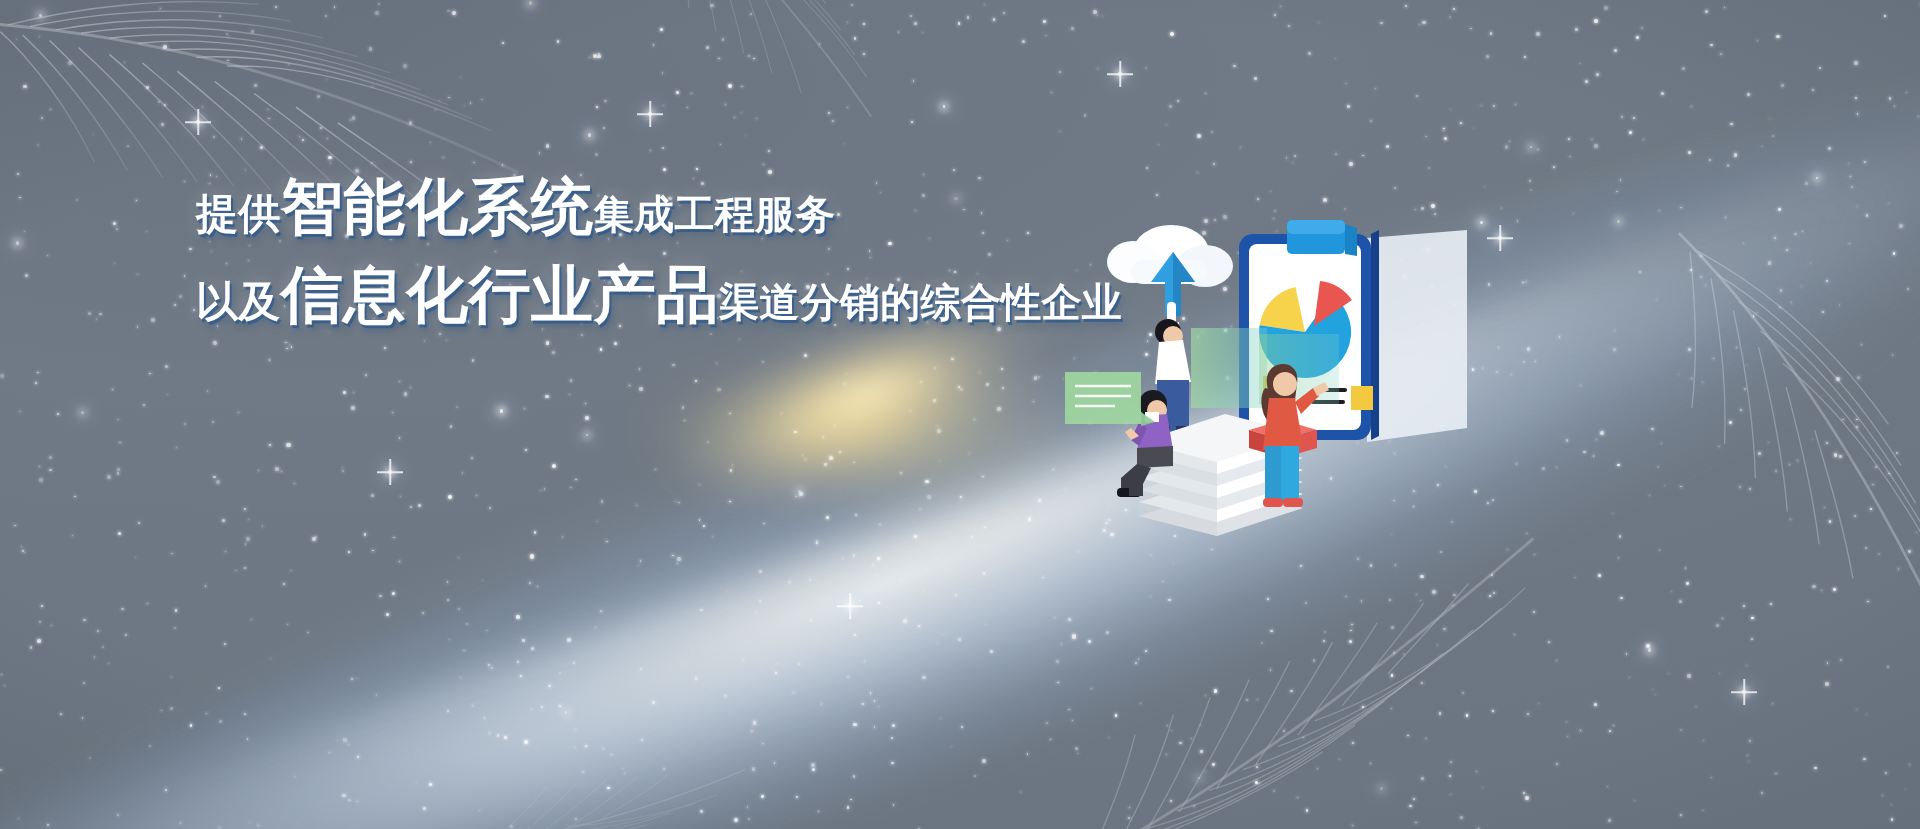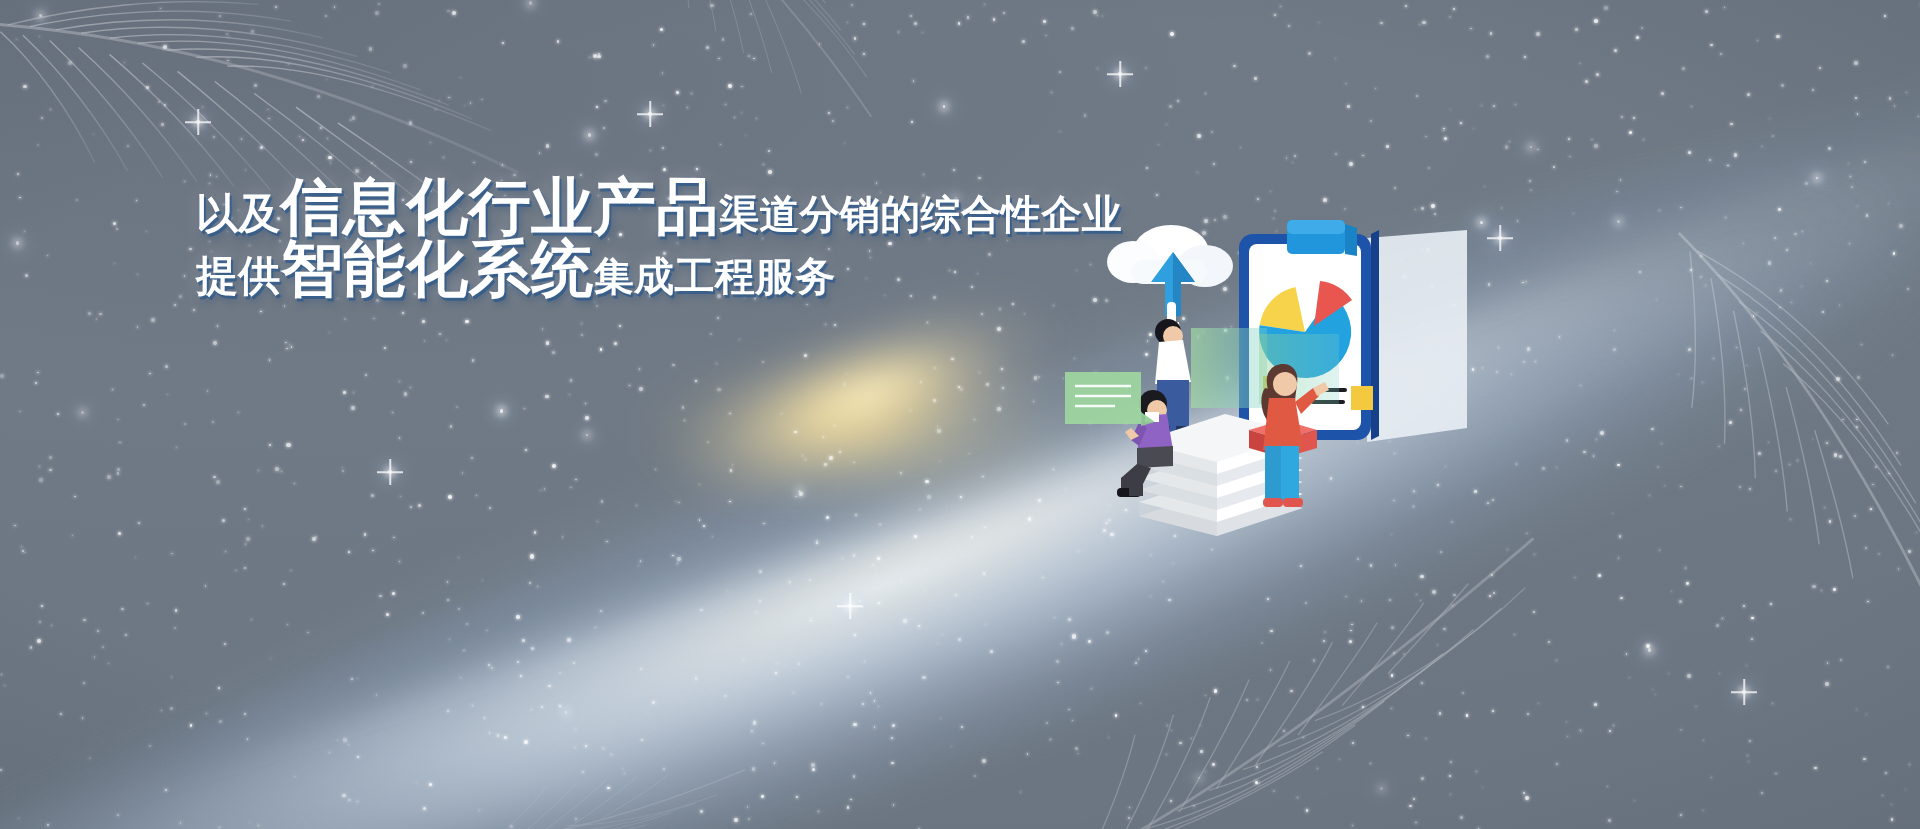"以及信息化行业产品渠道分销的综合性企业" div.line { order: before "提供智能化系统集成工程服务" -> after "提供智能化系统集成工程服务" }
